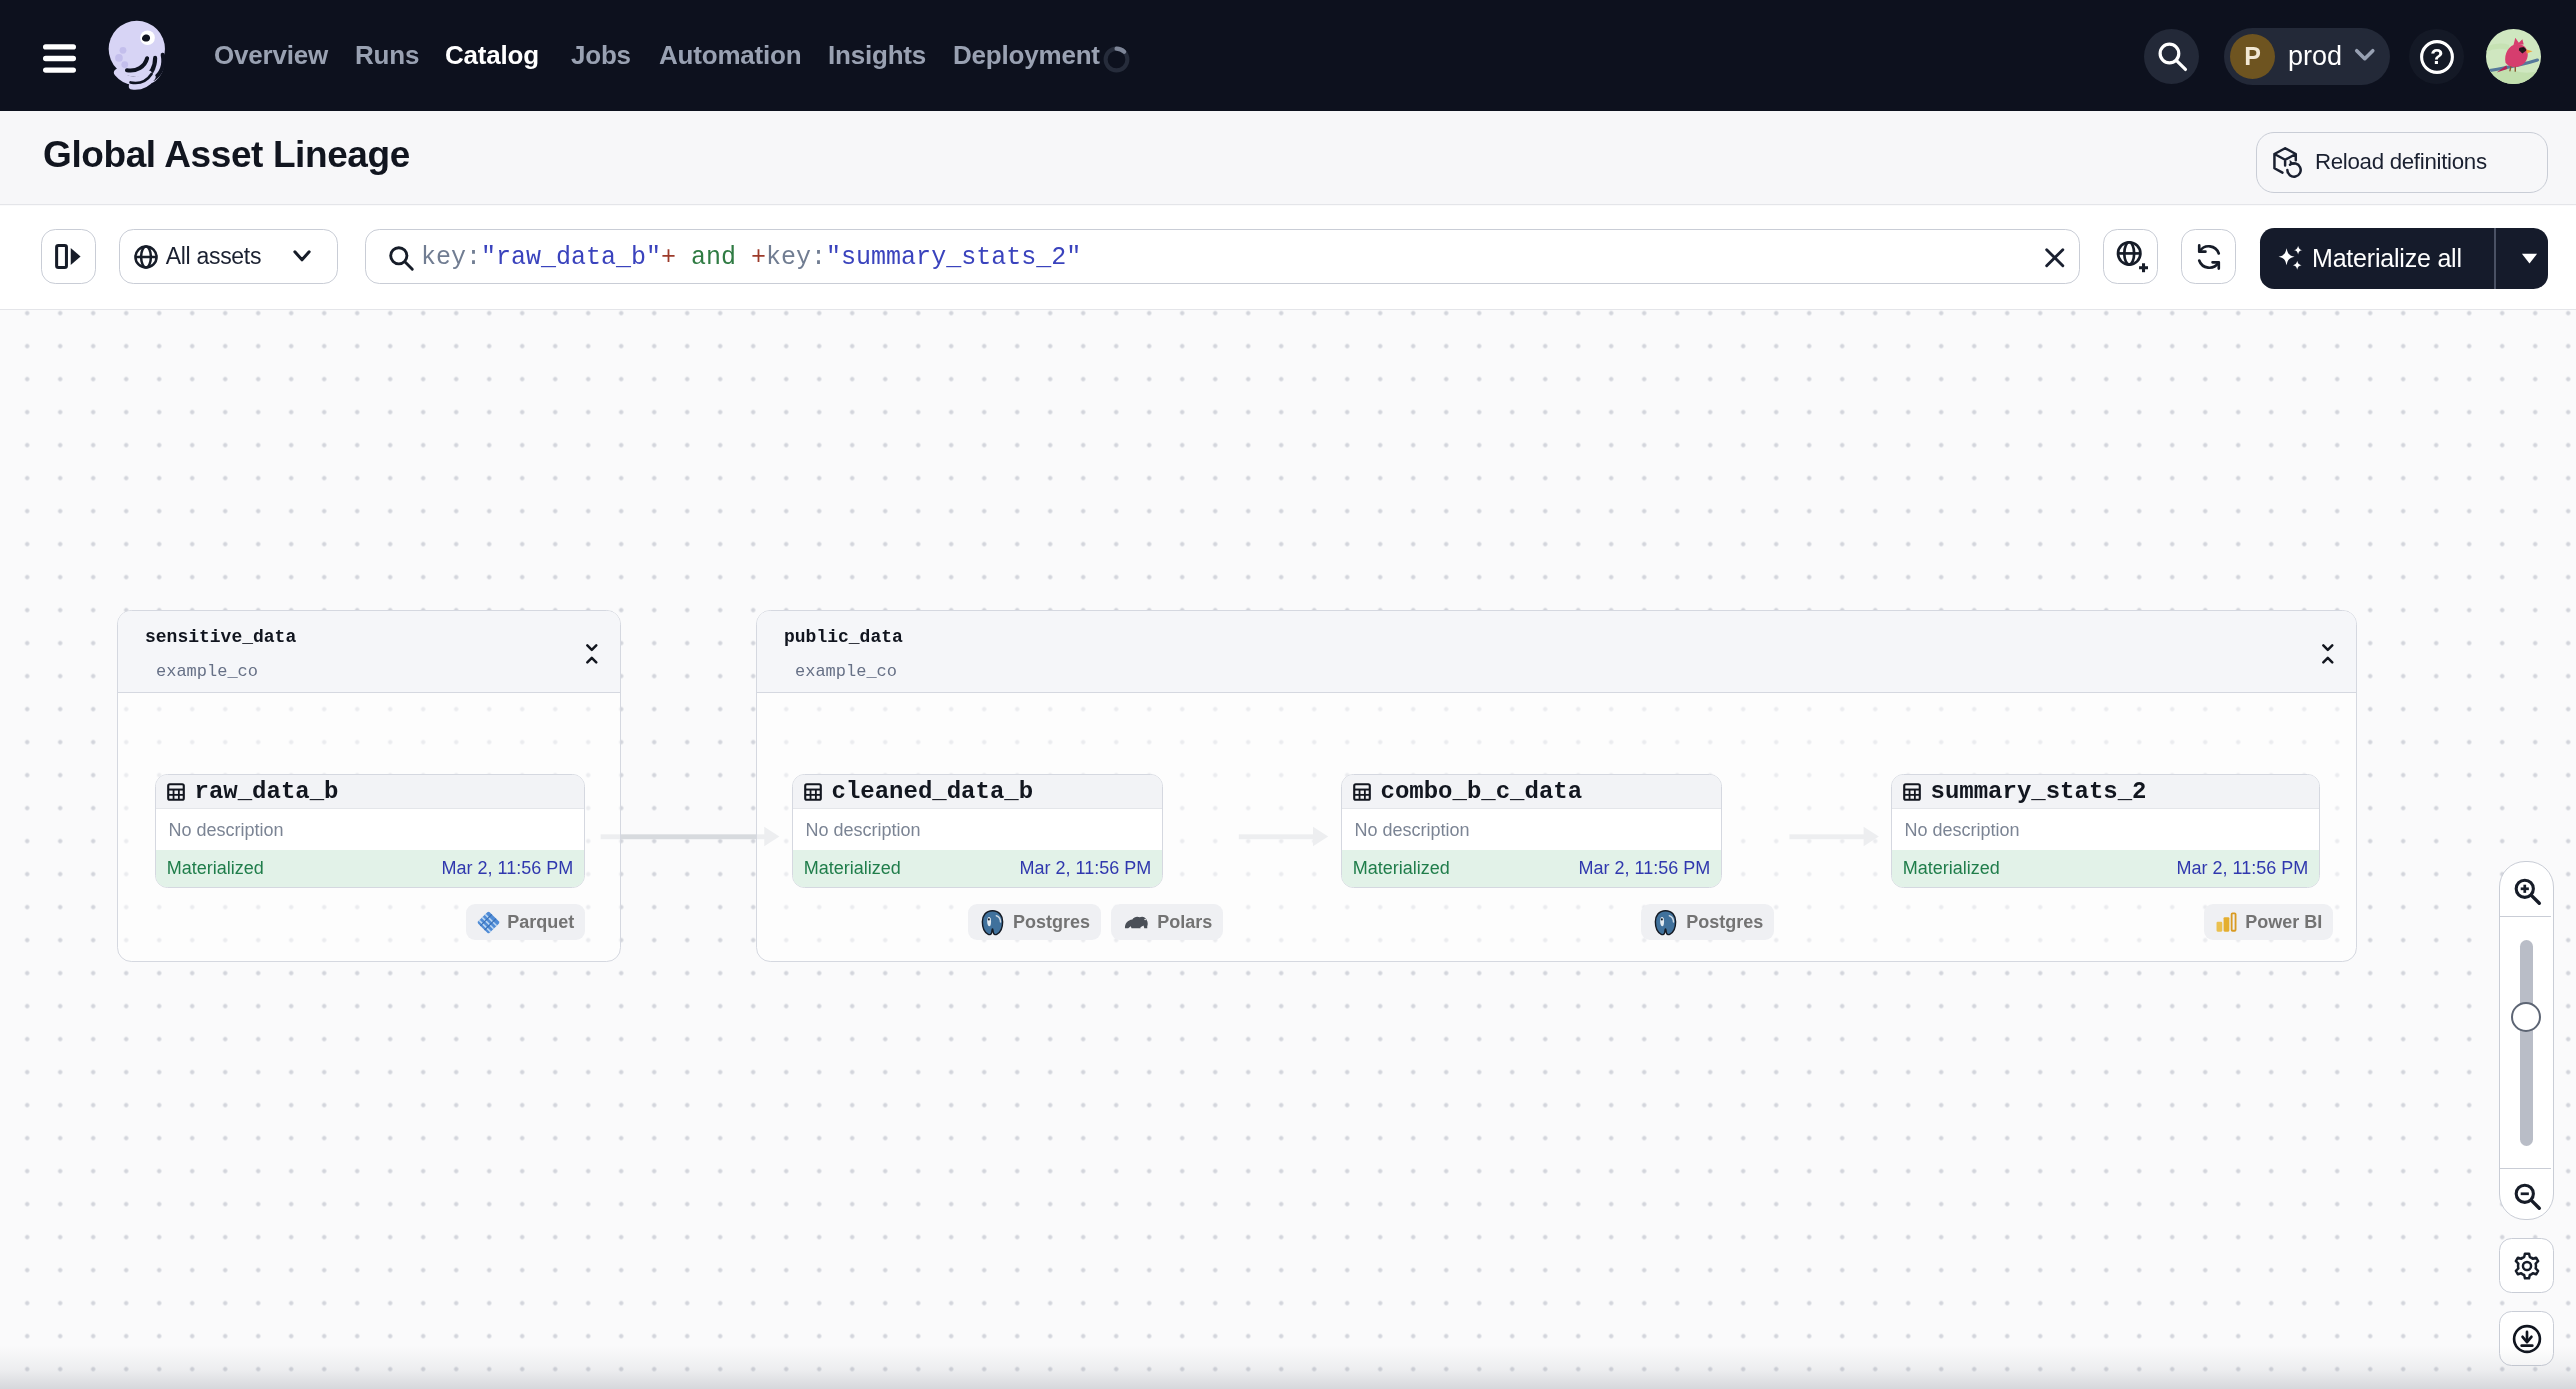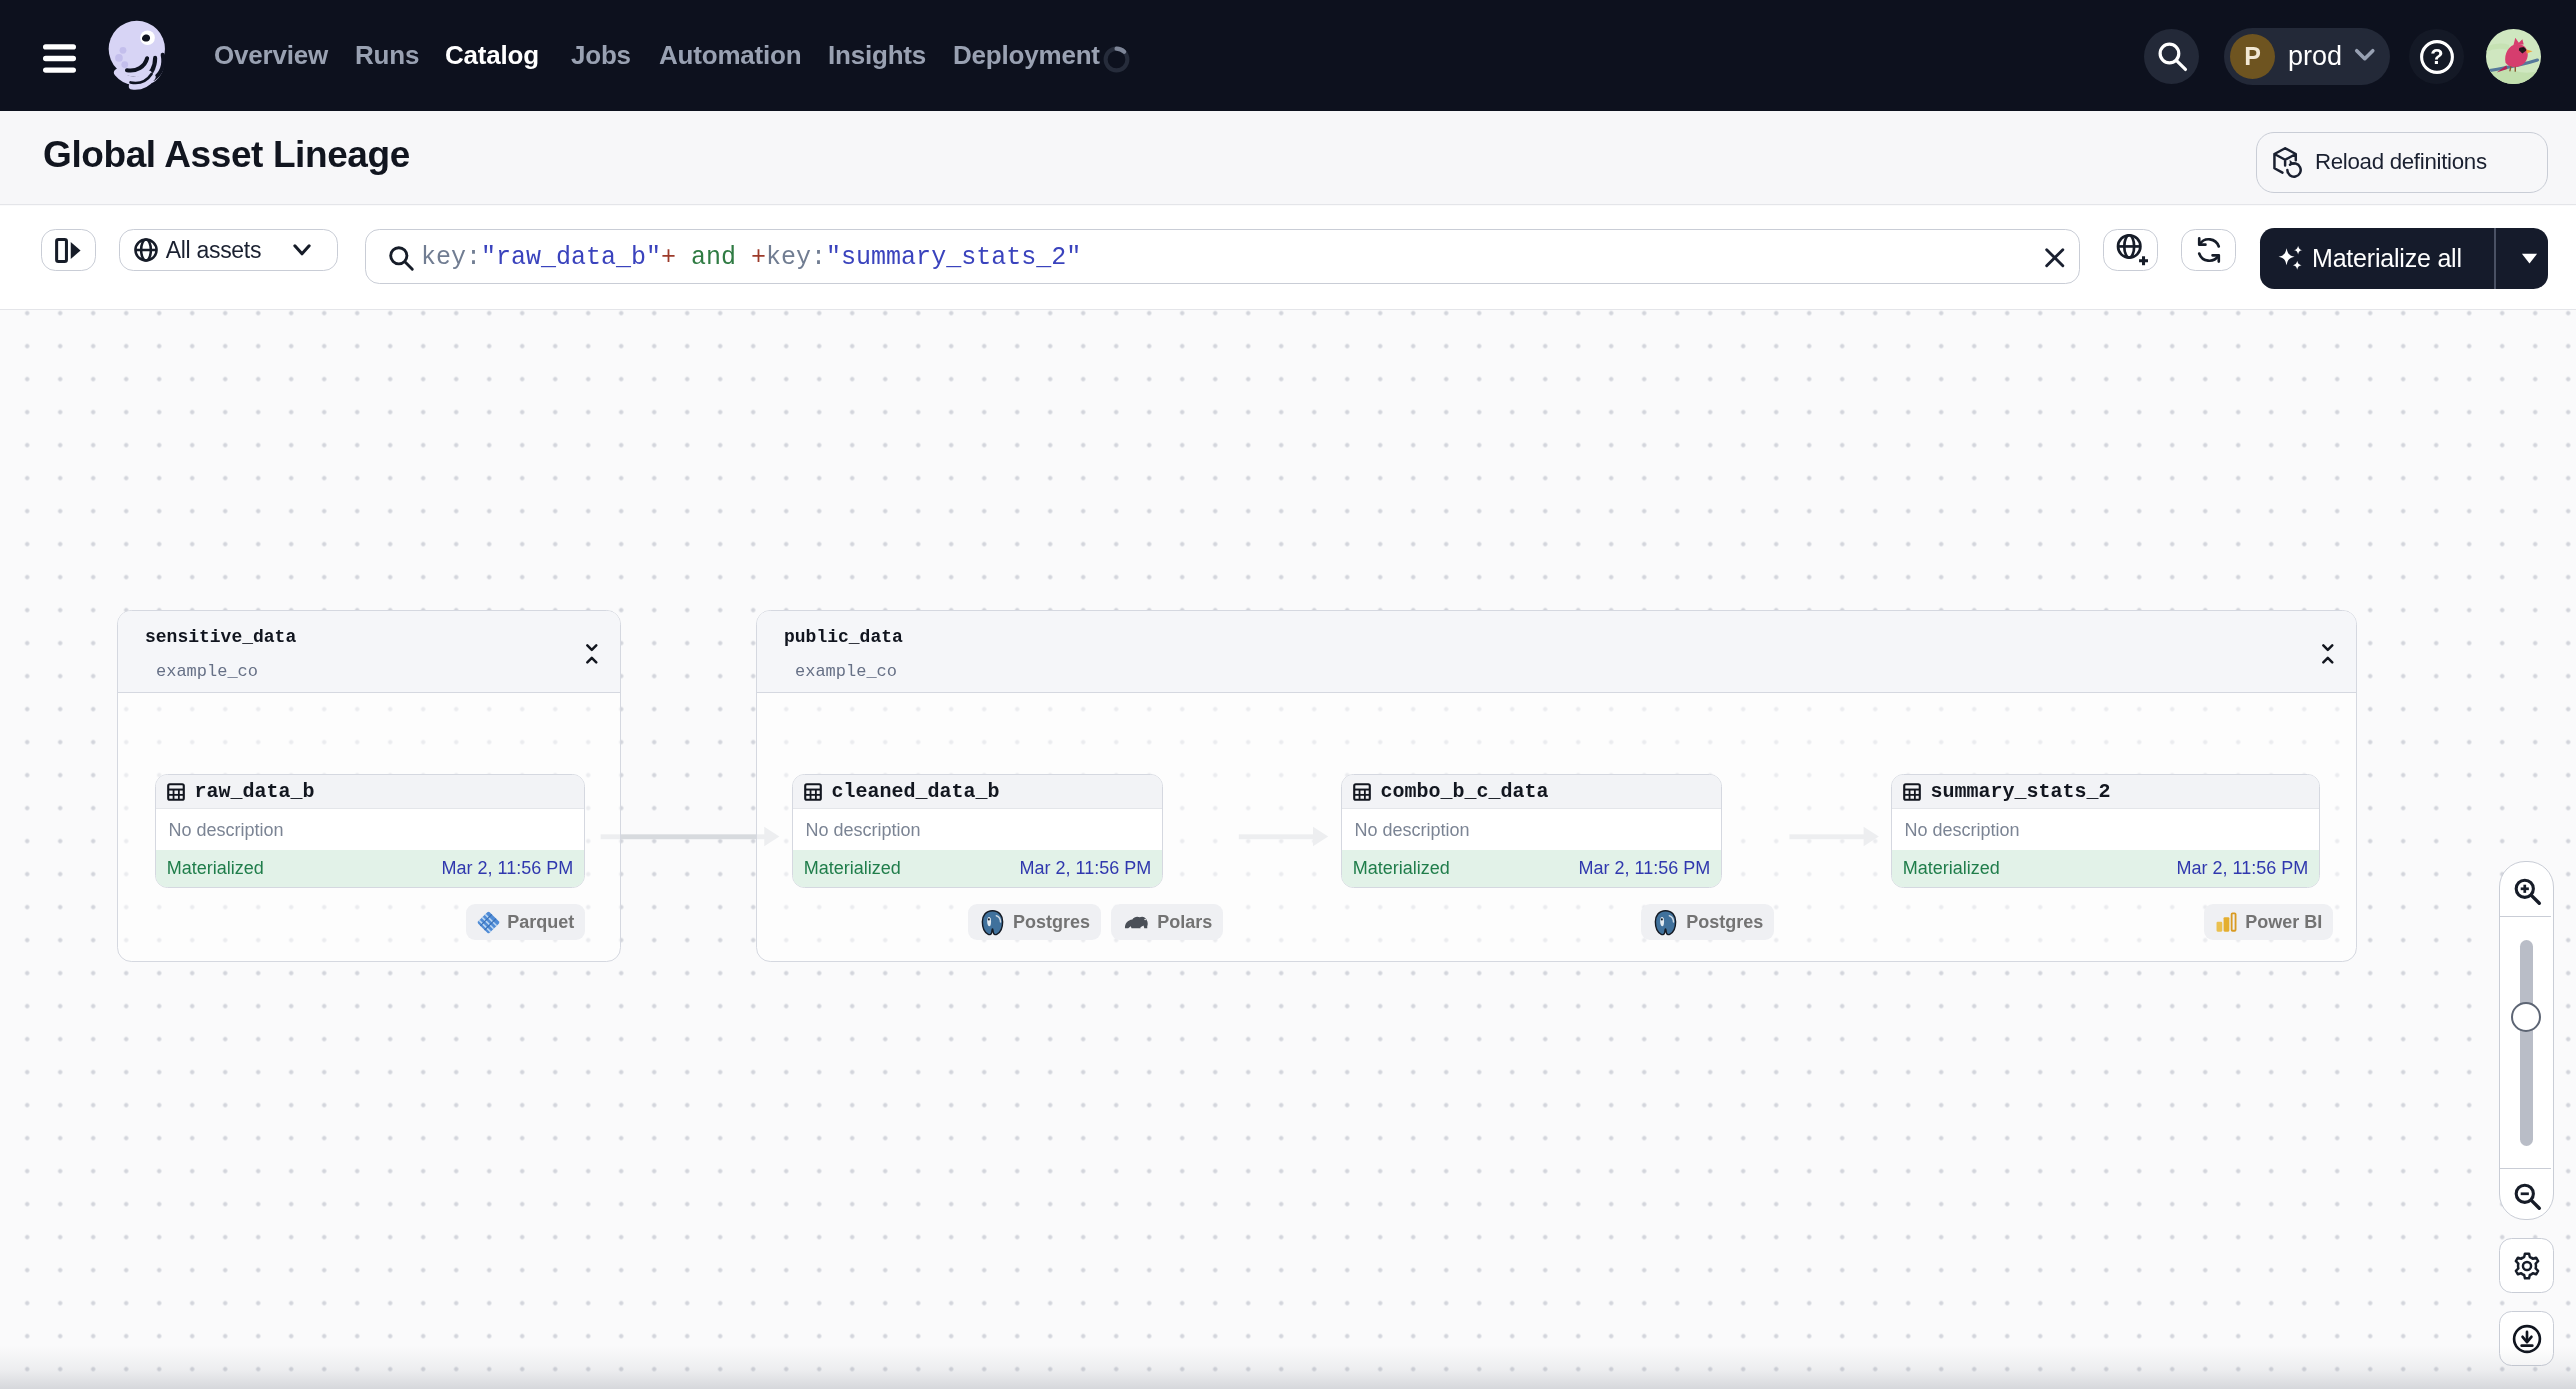"All assets" .fbtn { height: 42px -> 55px }
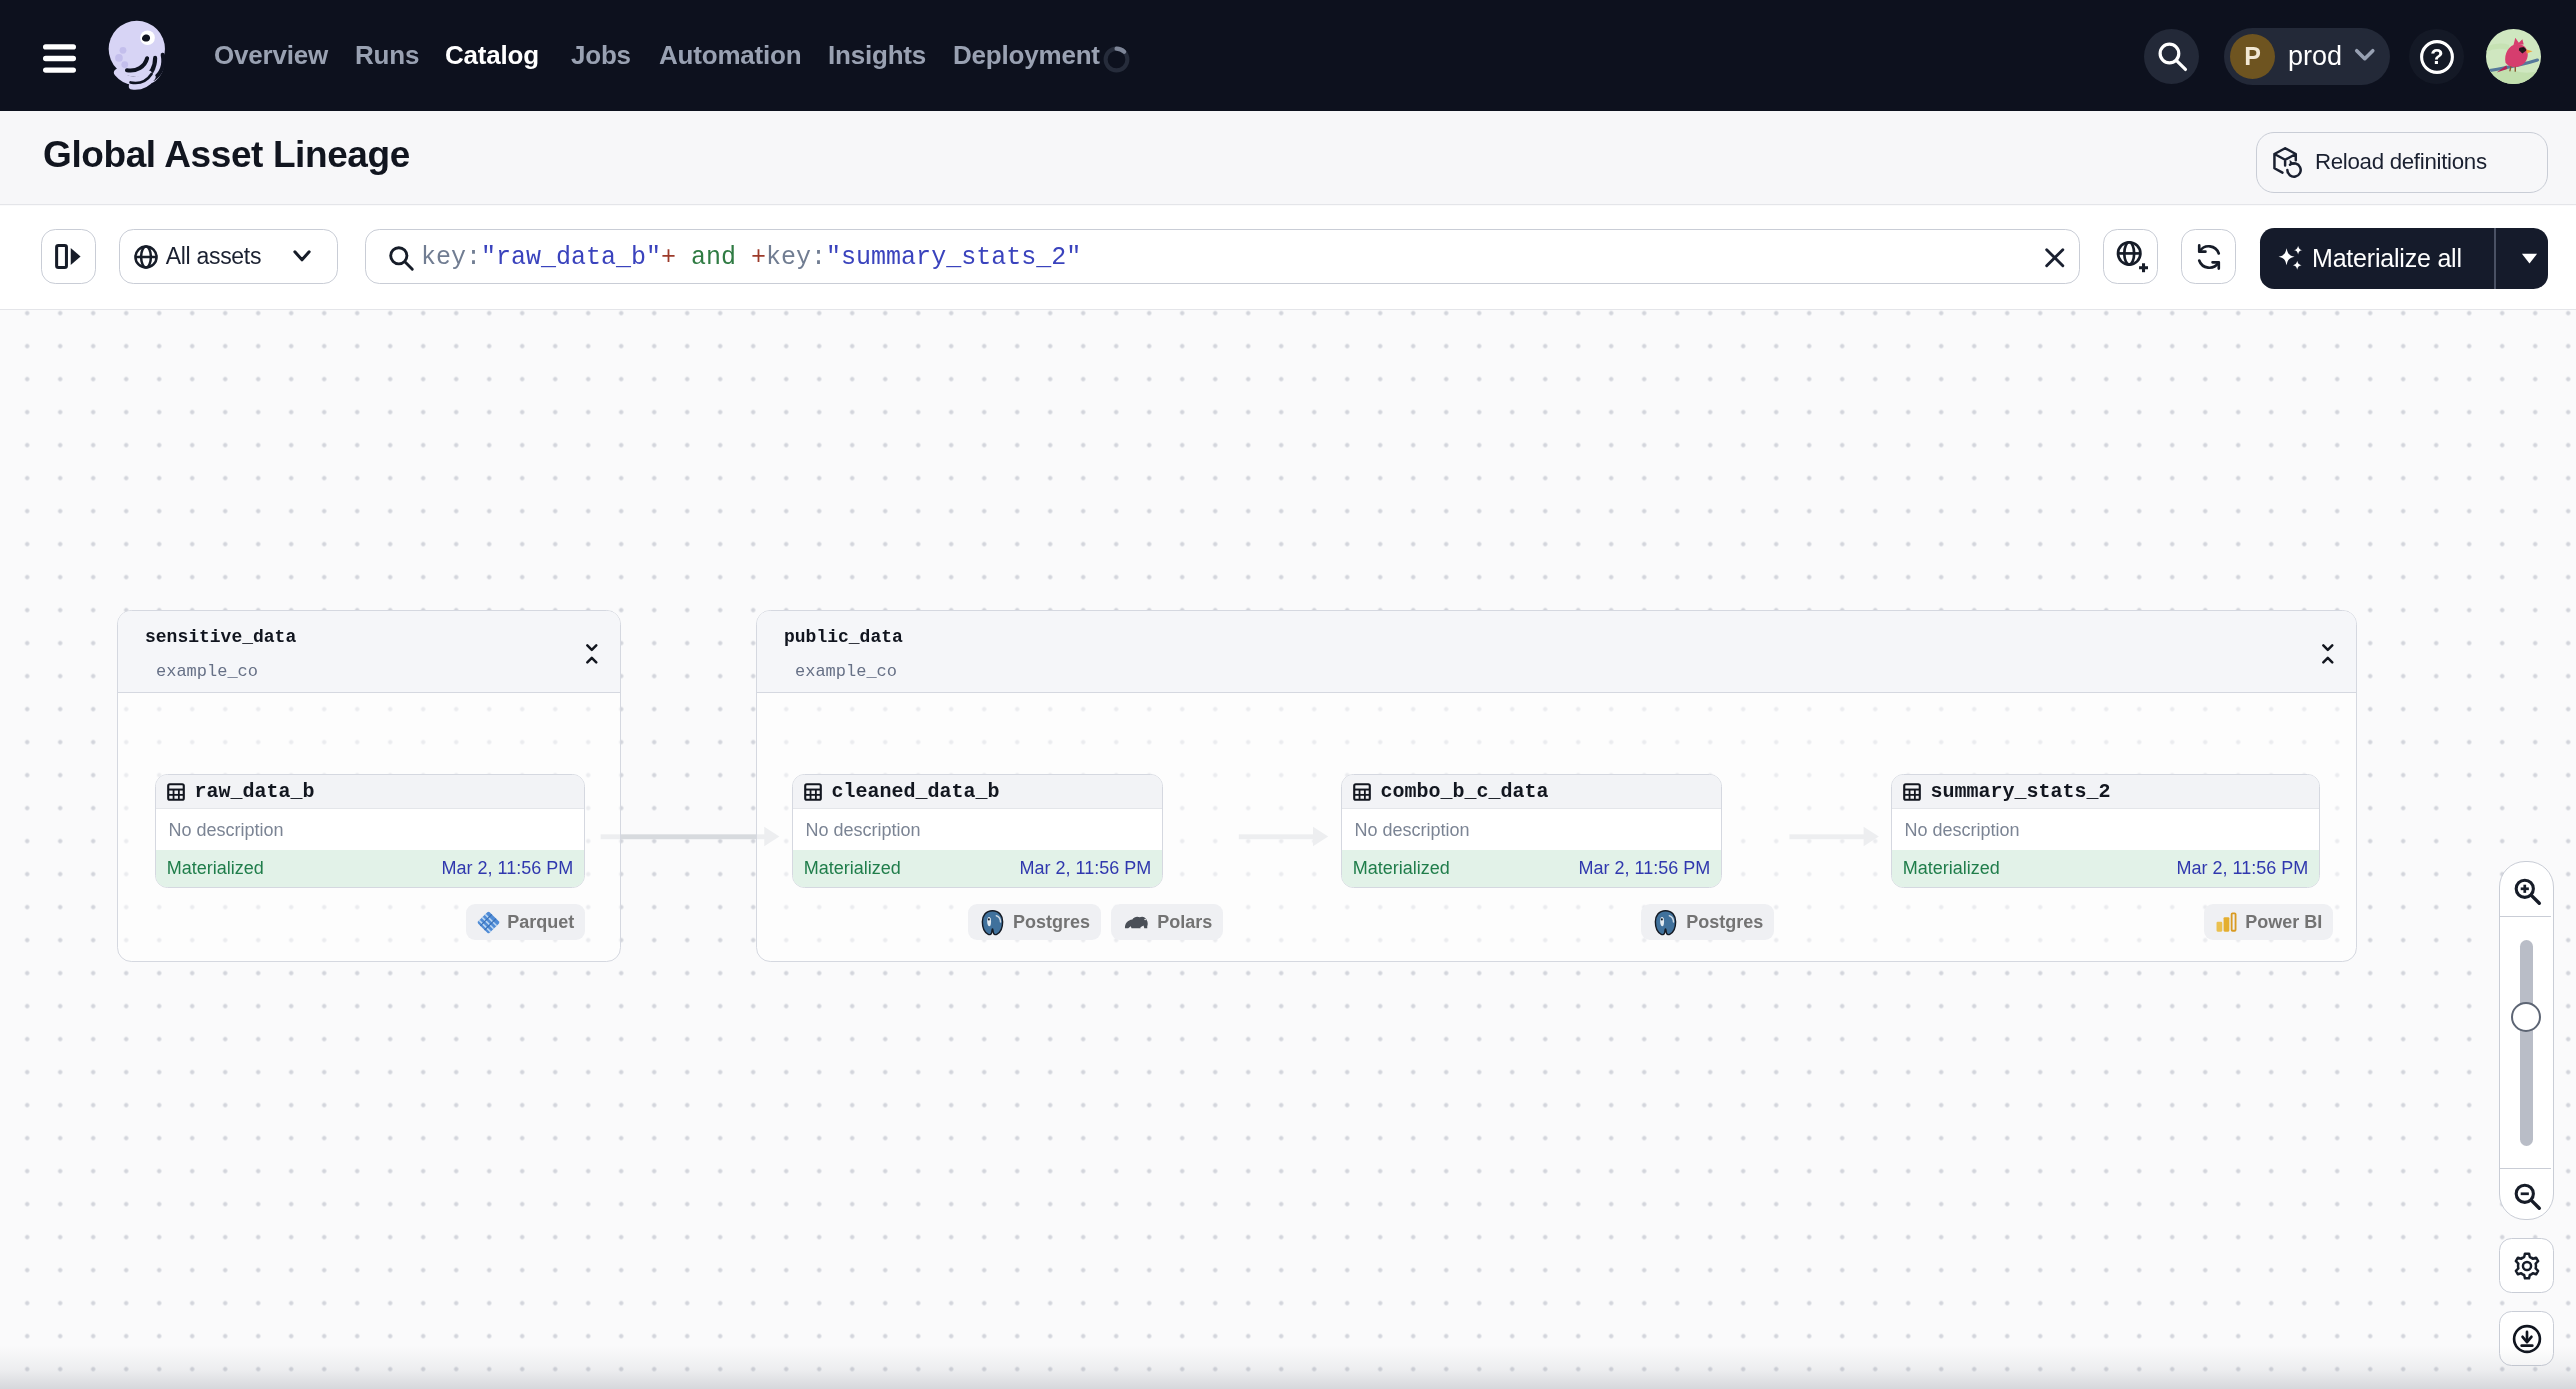"raw_data_b" .nname { font-size: 20px -> 24px }
